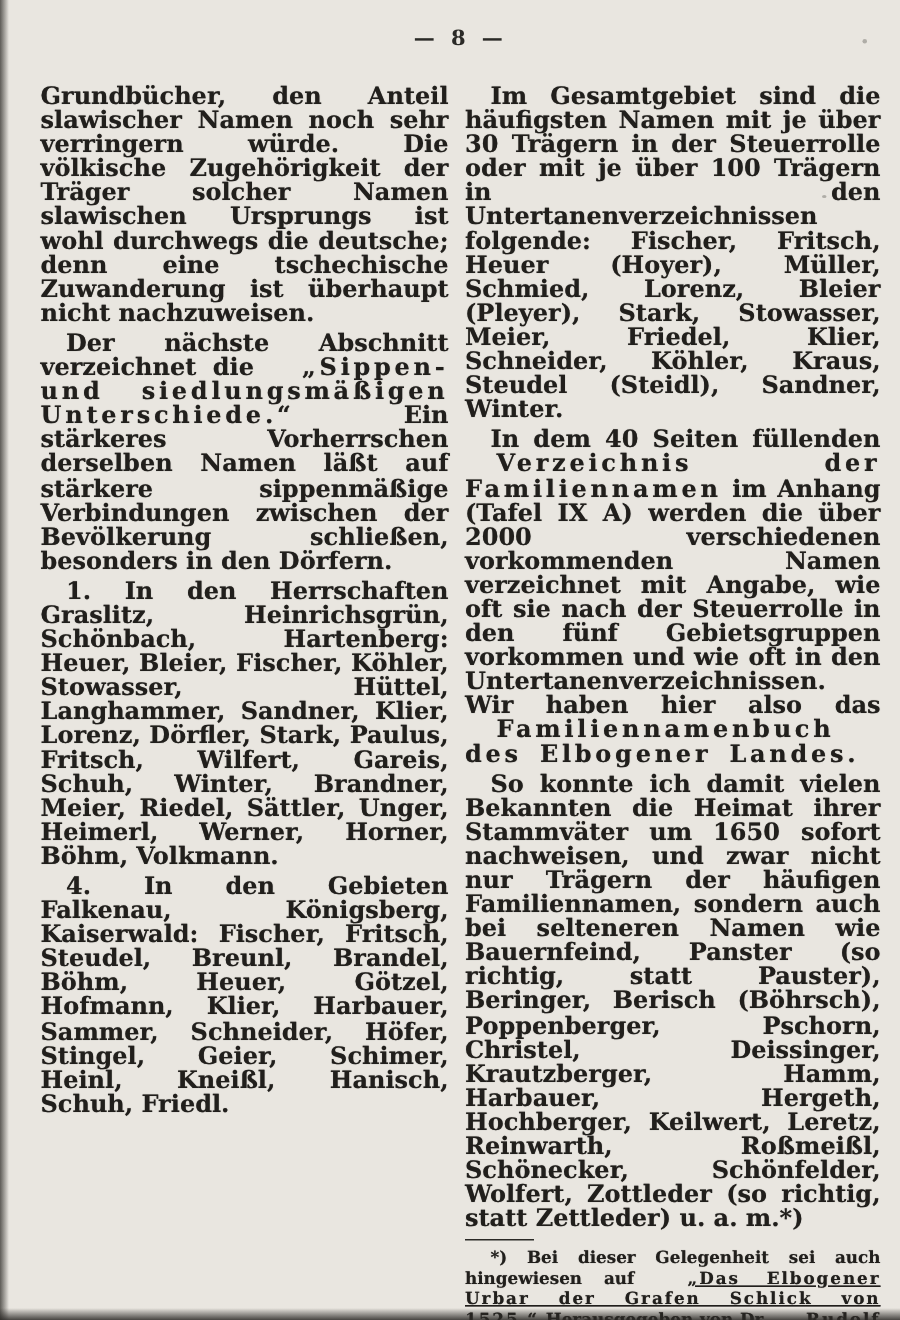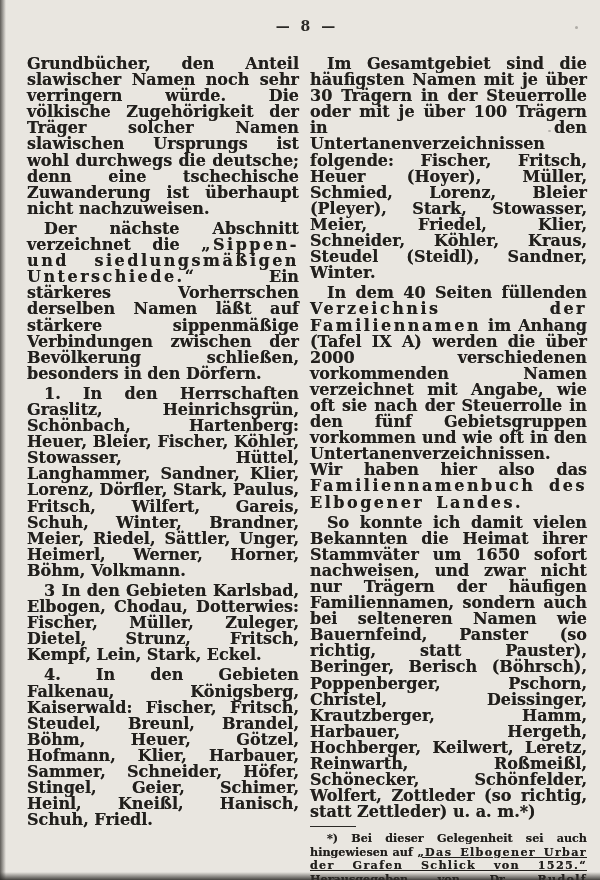"„Sippen- und siedlungsmäßigen" .spaced { margin-left: none -> 21px }
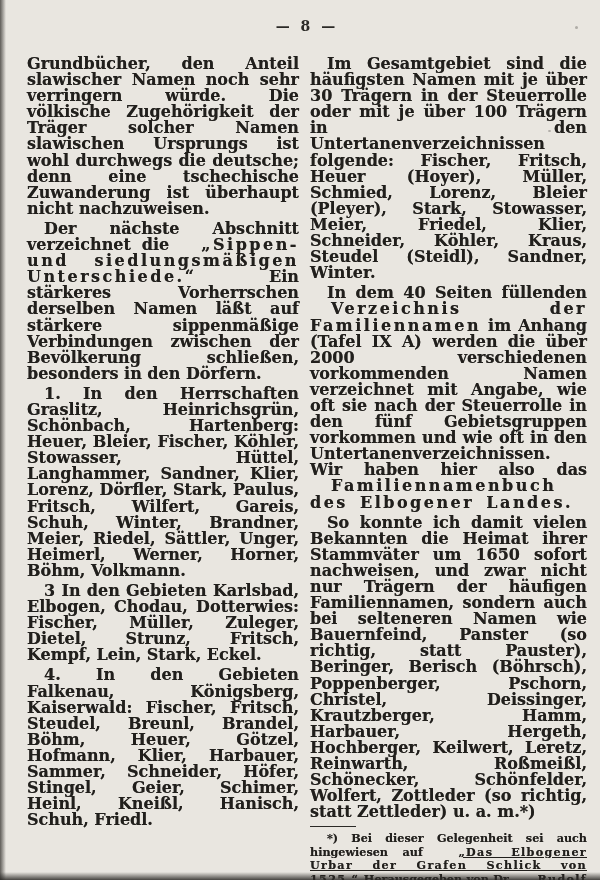"3 In den Gebieten Karlsbad," p.para { html: <p><span>3 In den Gebieten Karlsbad, Elbogen, Chodau, Dotterwies: Fischer, Müller, Zuleger, Dietel, Strunz, Fritsch, Kempf, Lein, Stark, Eckel.</span></p> -> none }
